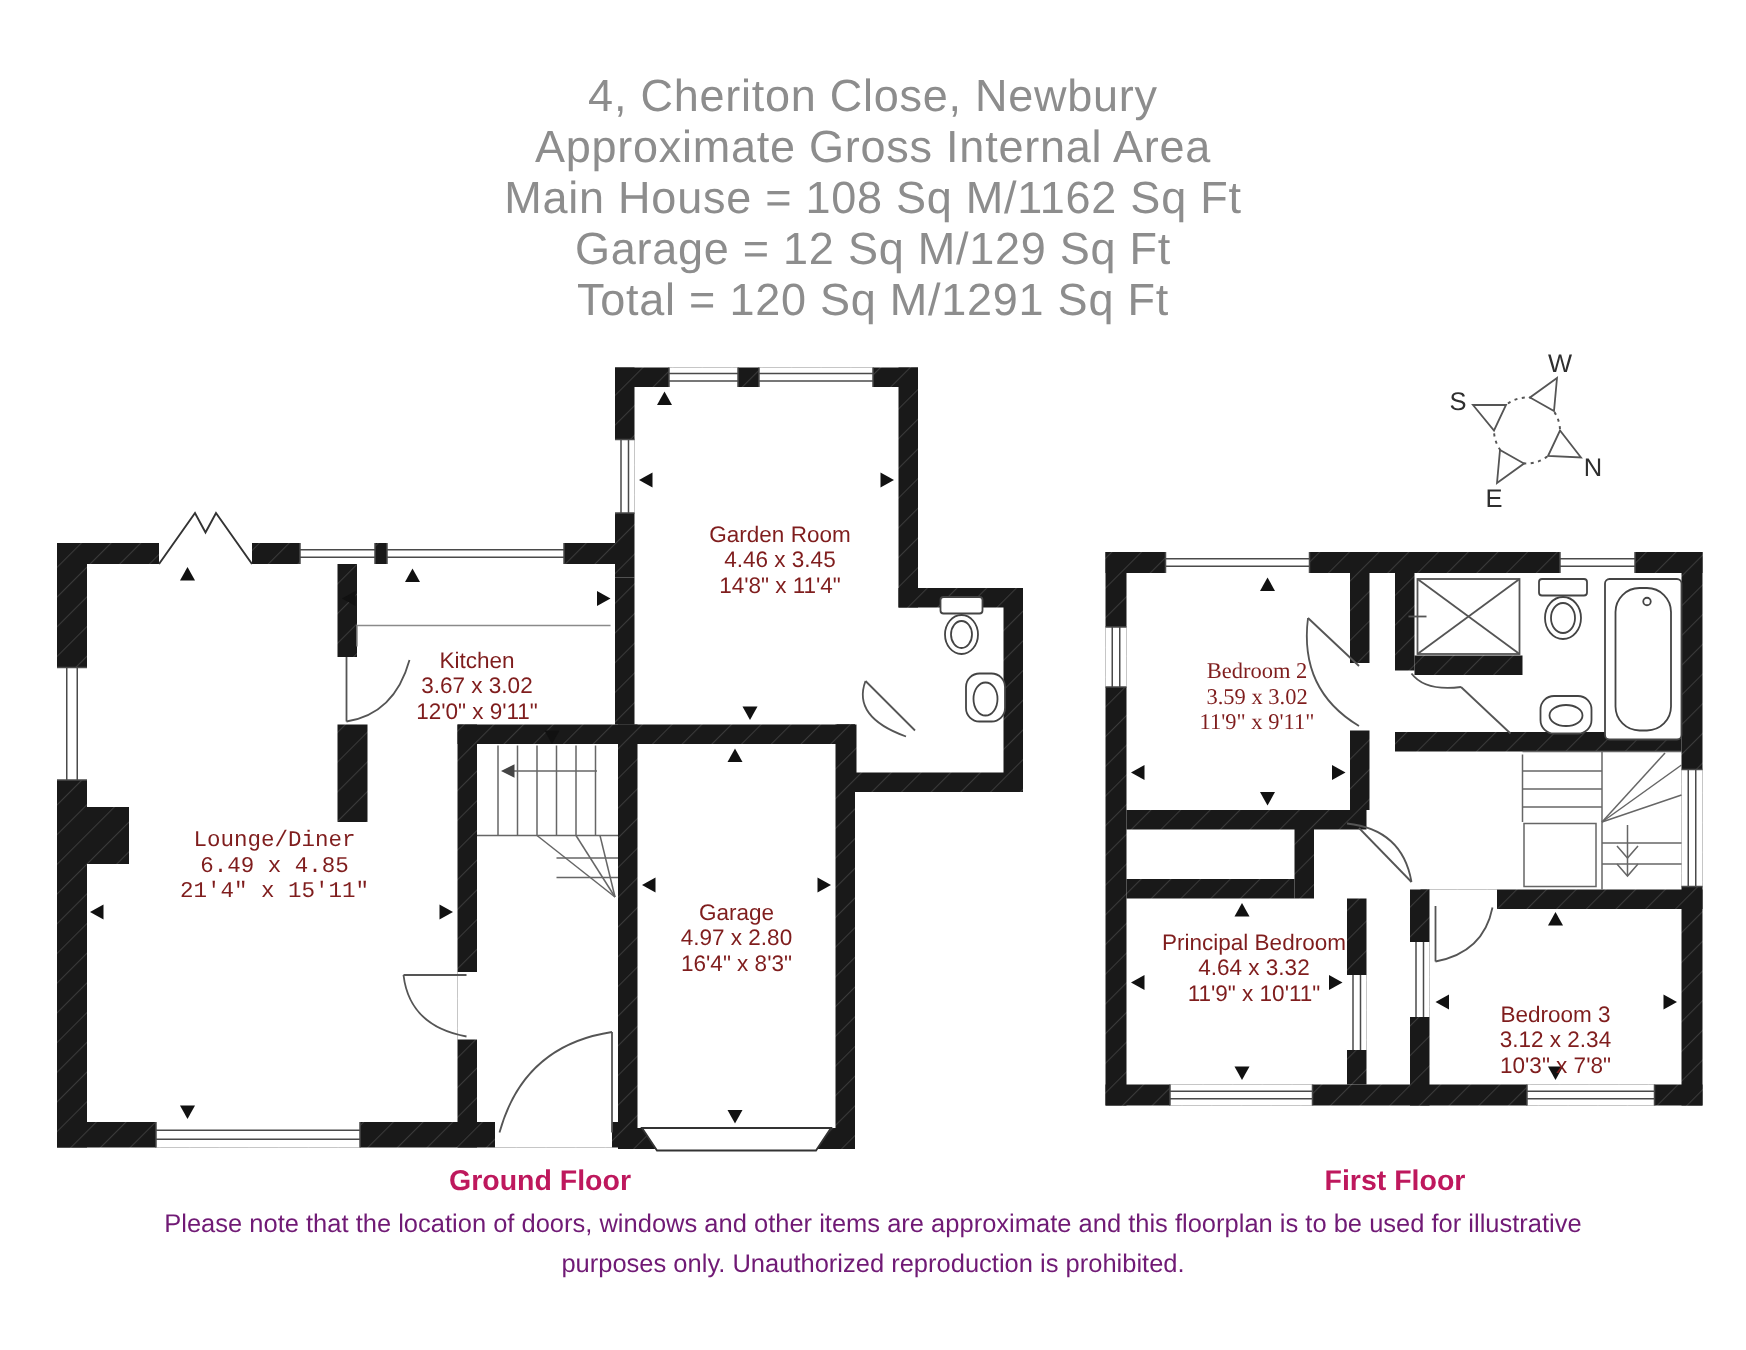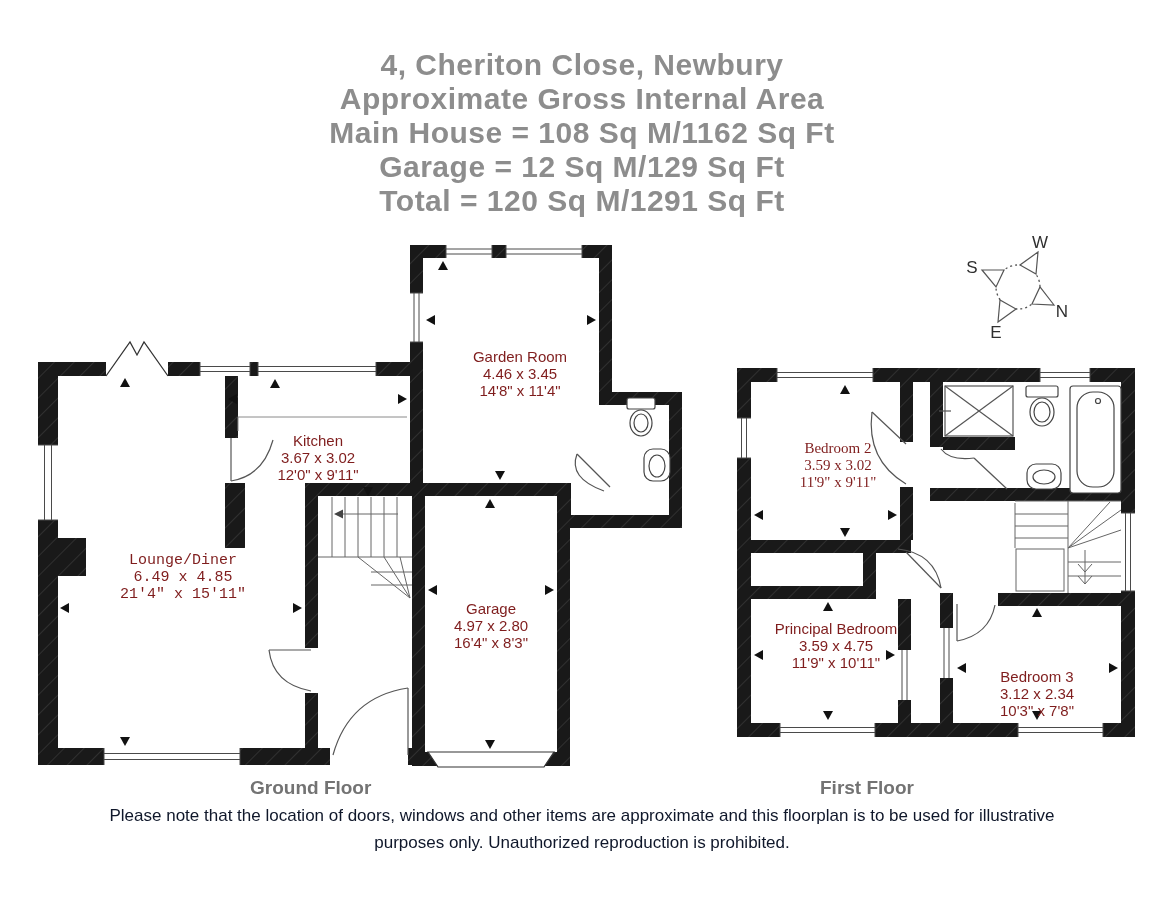"4, Cheriton Close, Newbury" .title-block { font-weight: bold -> none }
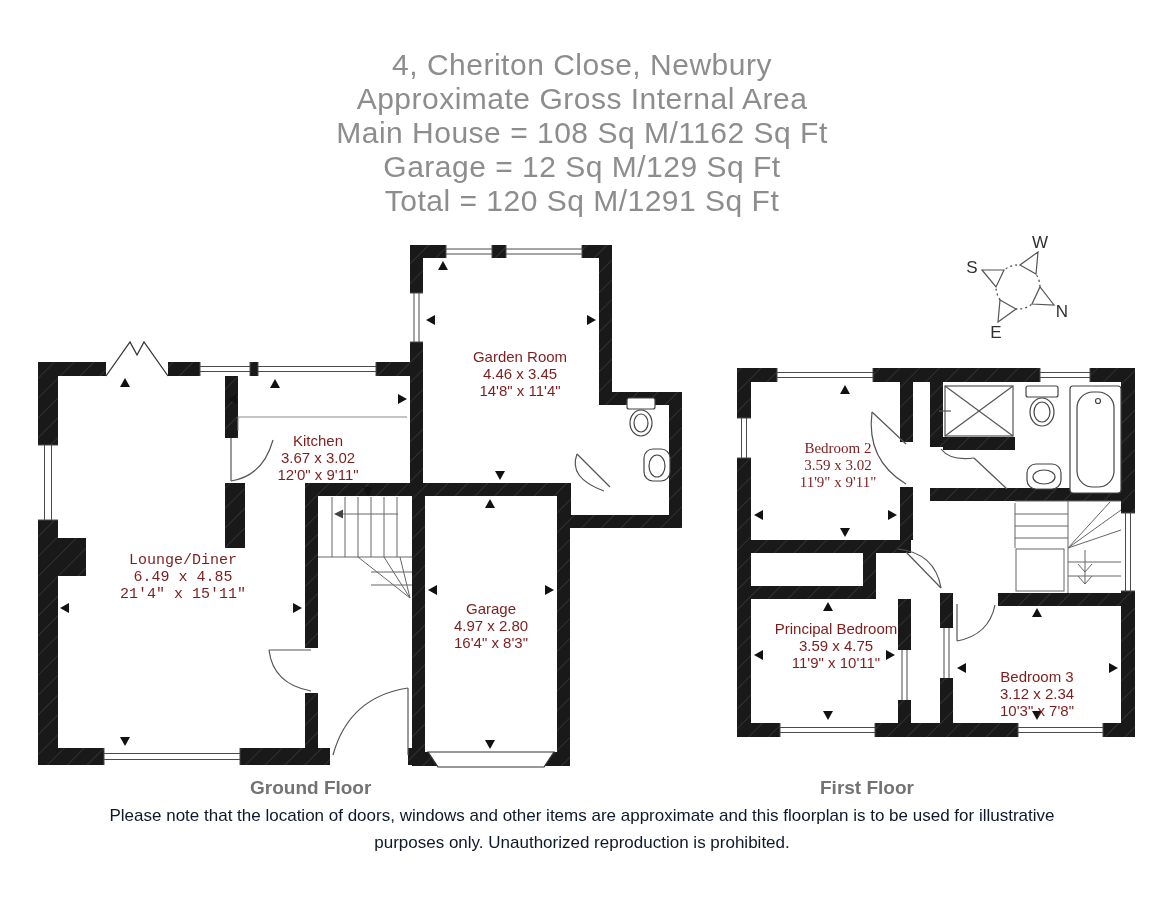"3.59 x 4.75" div { text: 3.59 x 4.75 -> 4.64 x 3.32 }
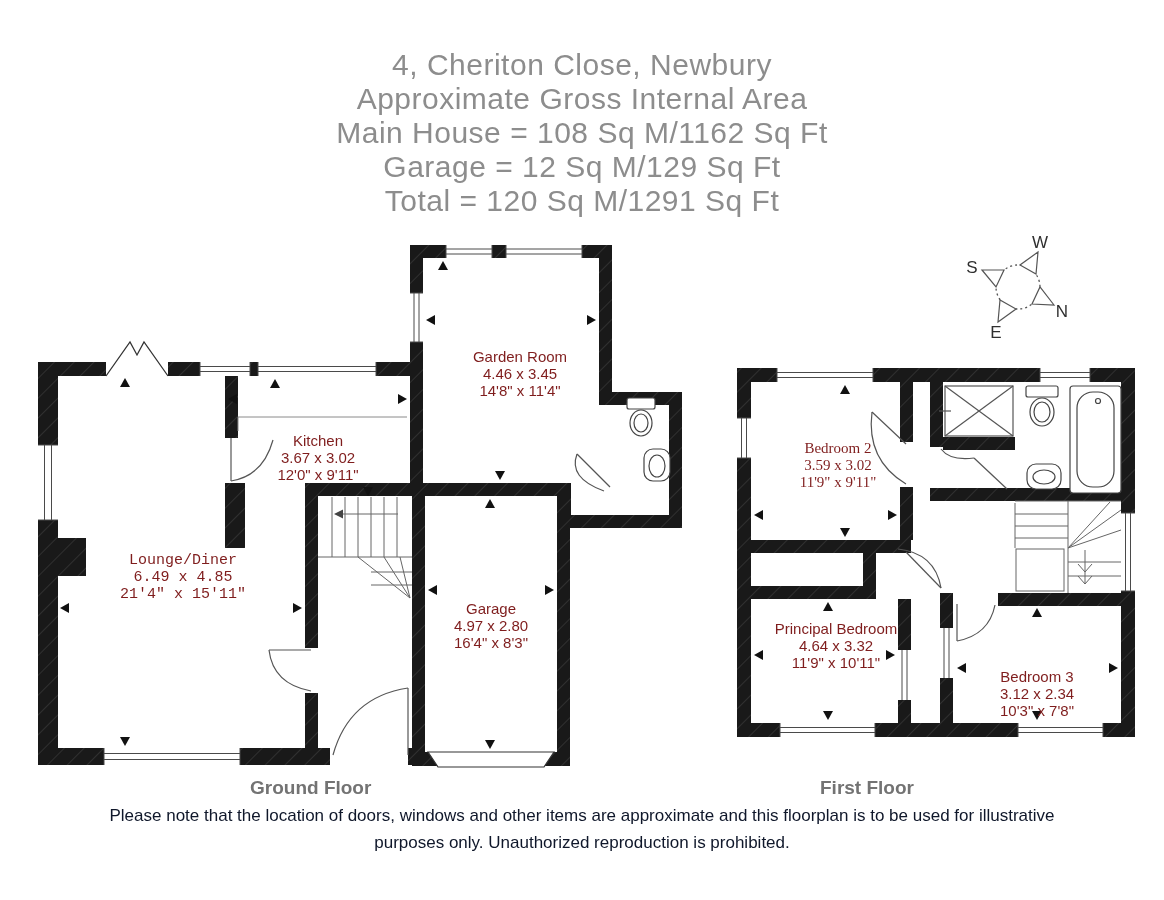"Ground Floor" .floor-label { color: #737373 -> #be185d; text-align: none -> center }
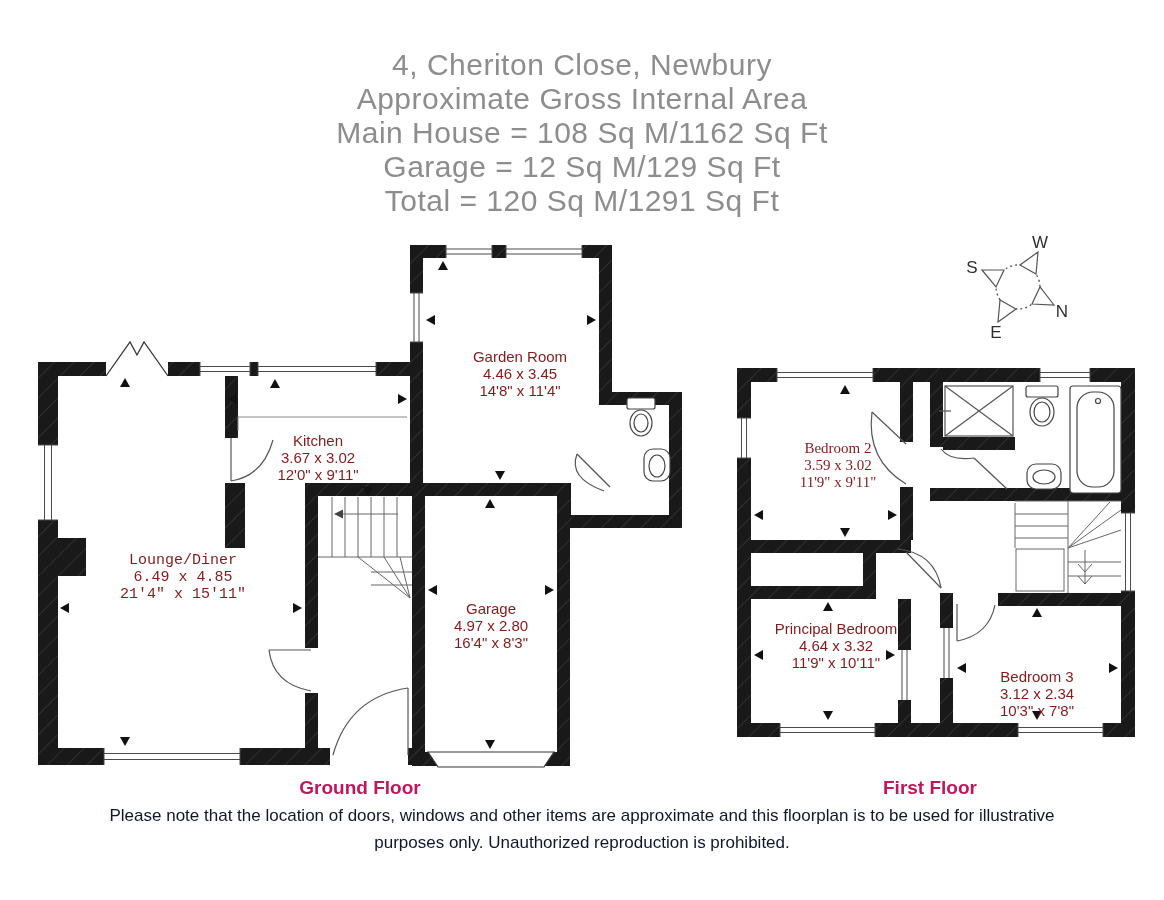"Please note that the location" .disclaimer { color: #0f172a -> #701a75 }
